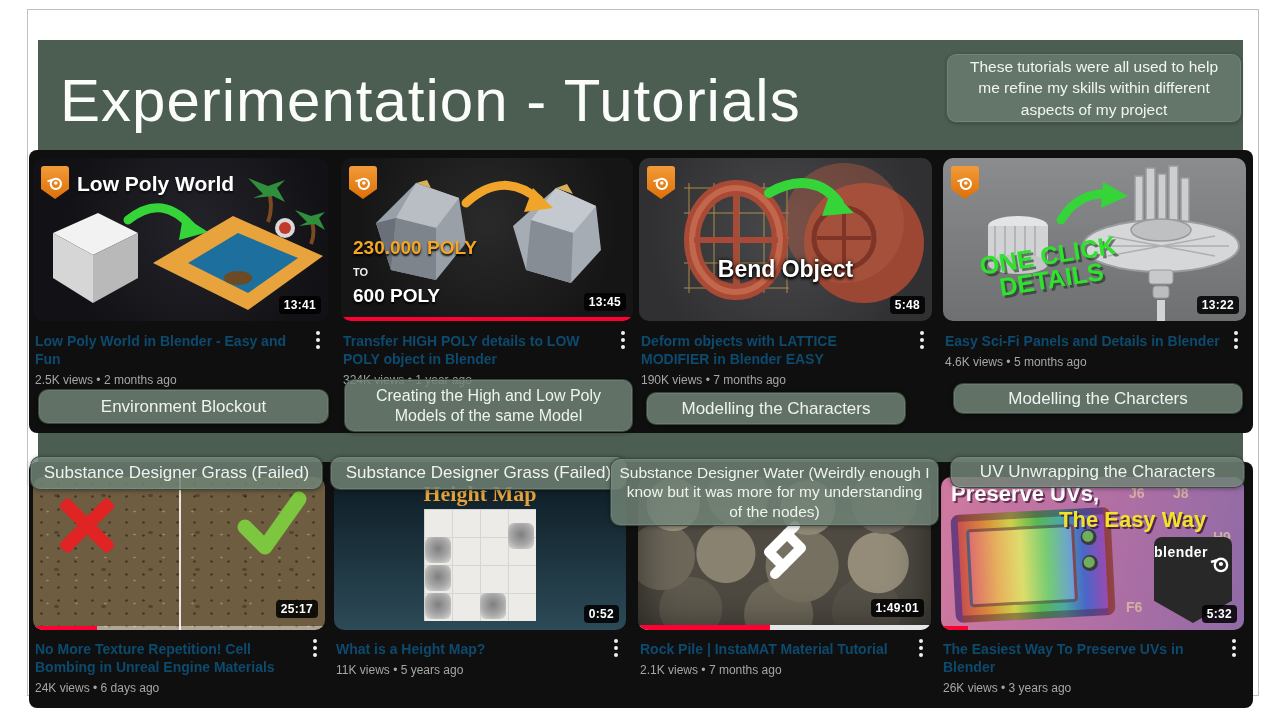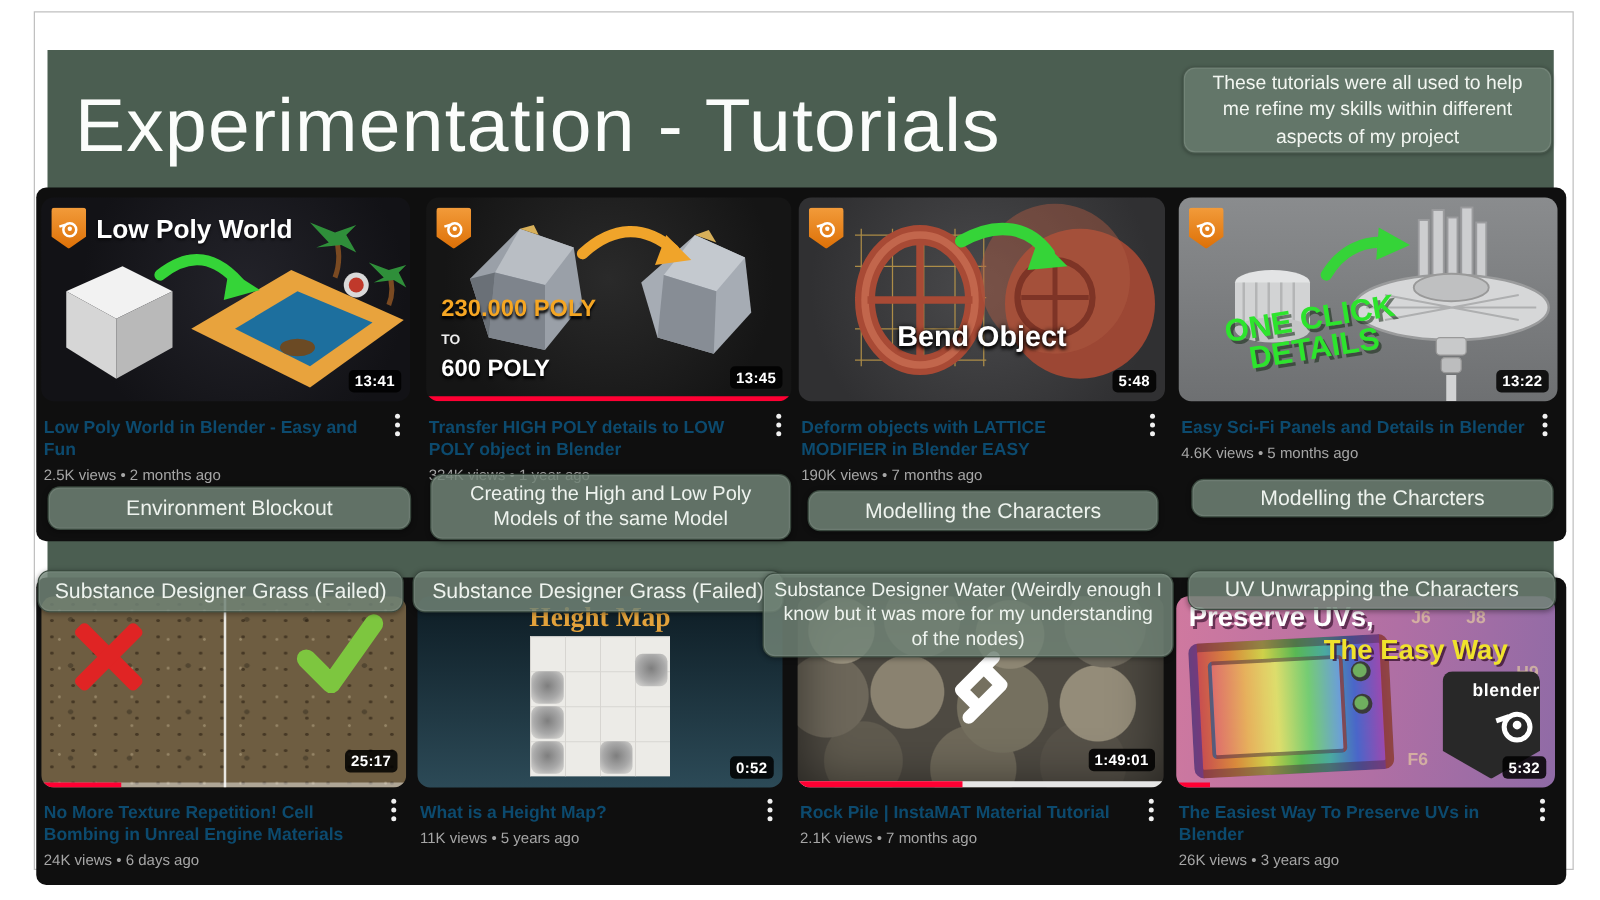"Modelling the Characters" div.label { width: 281px -> 260px }
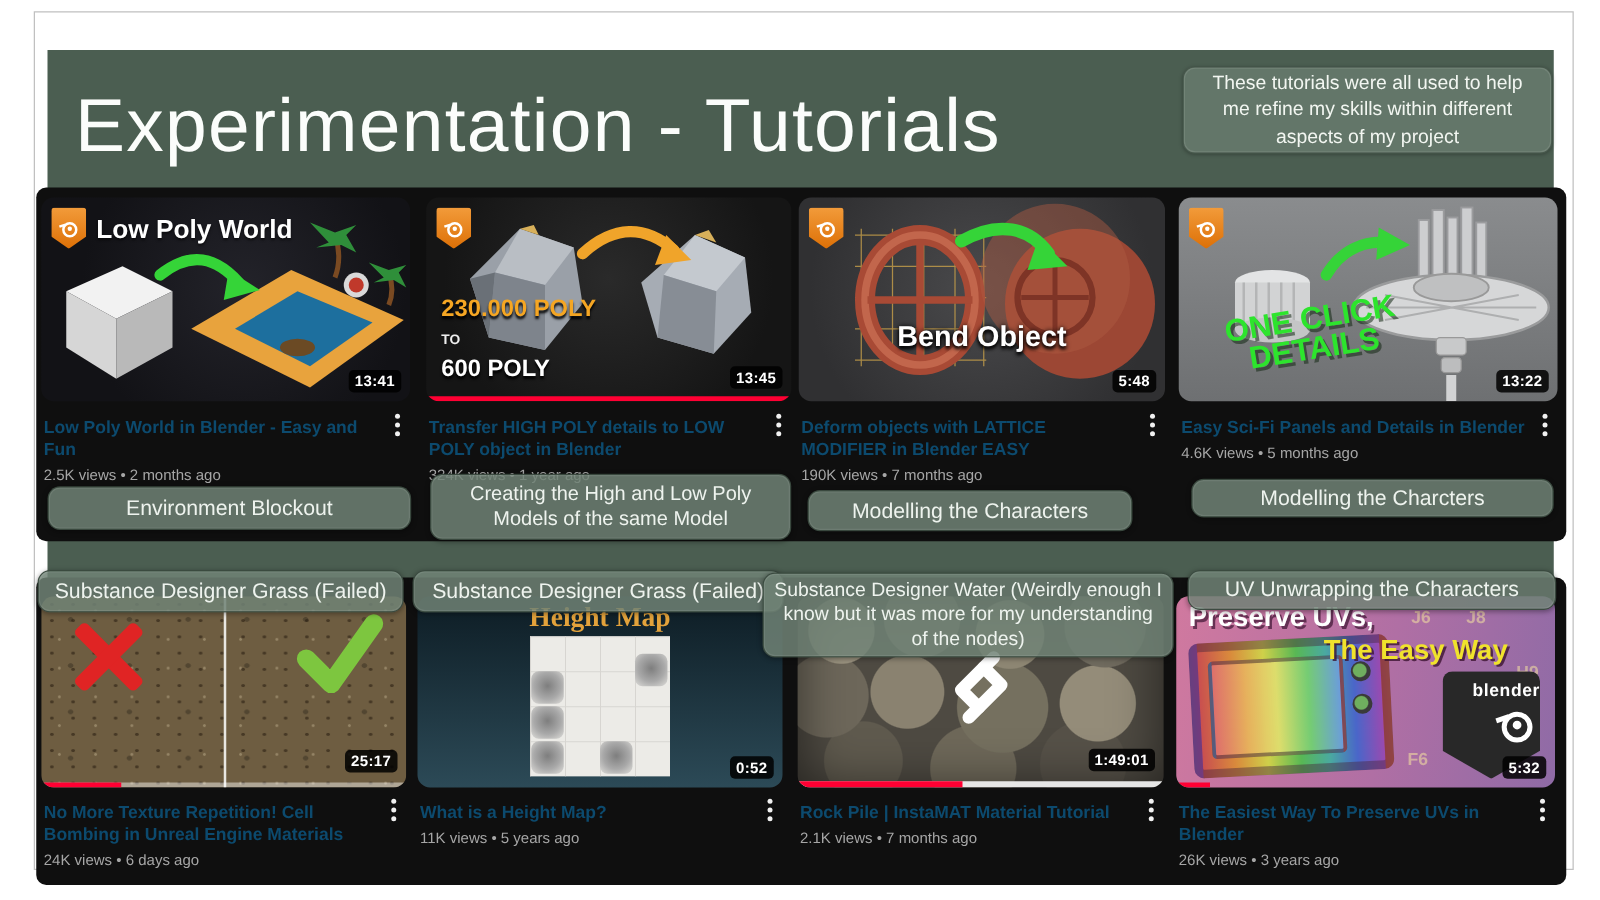"blender" .dshield { align-items: flex-end -> flex-start; flex-direction: column -> row }
